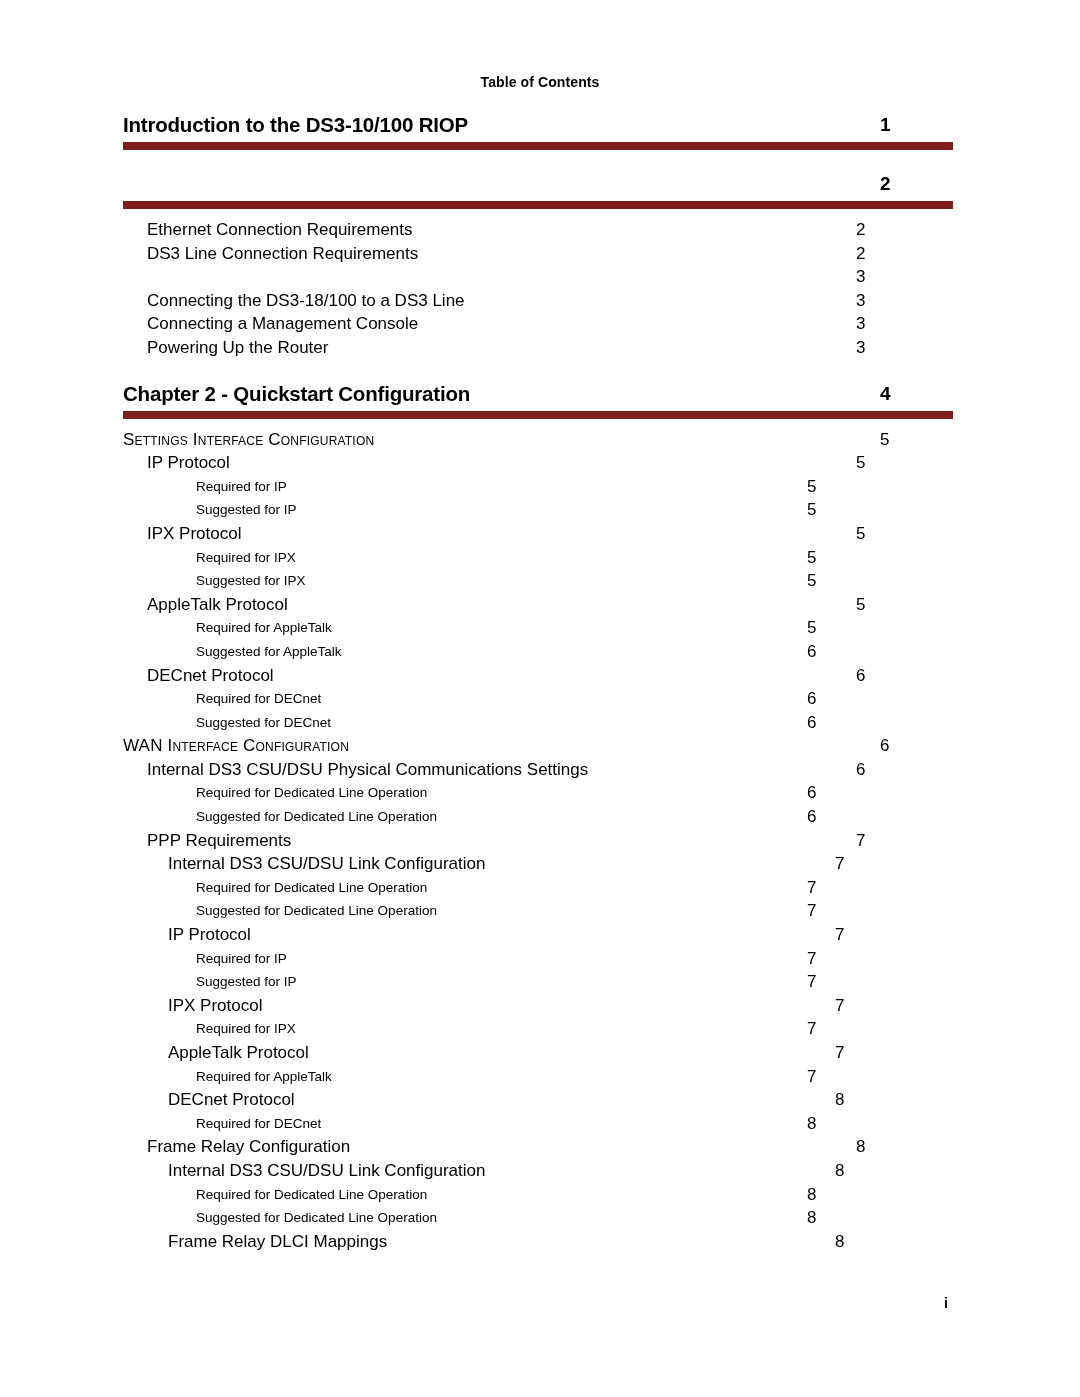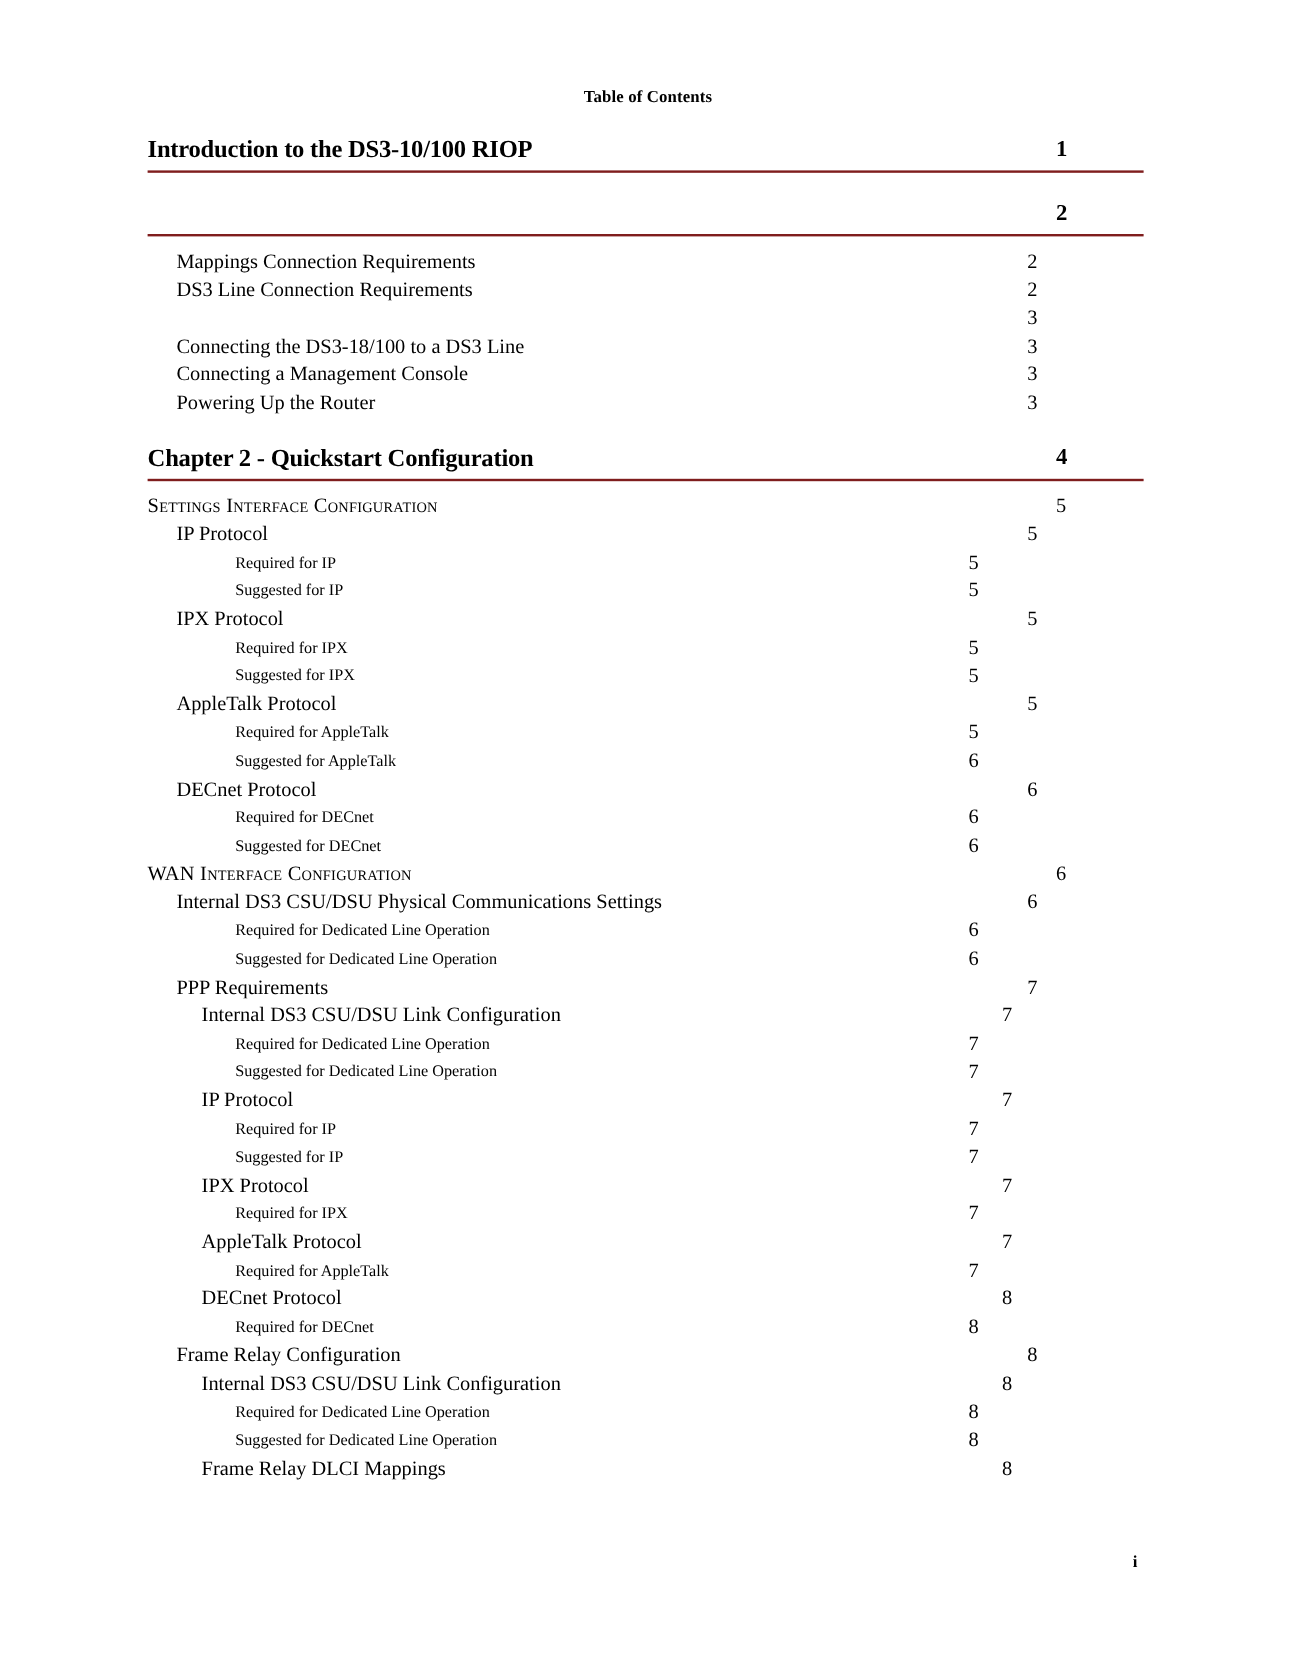"Table of Contents" .page { font-family: Liberation Serif, serif -> none }
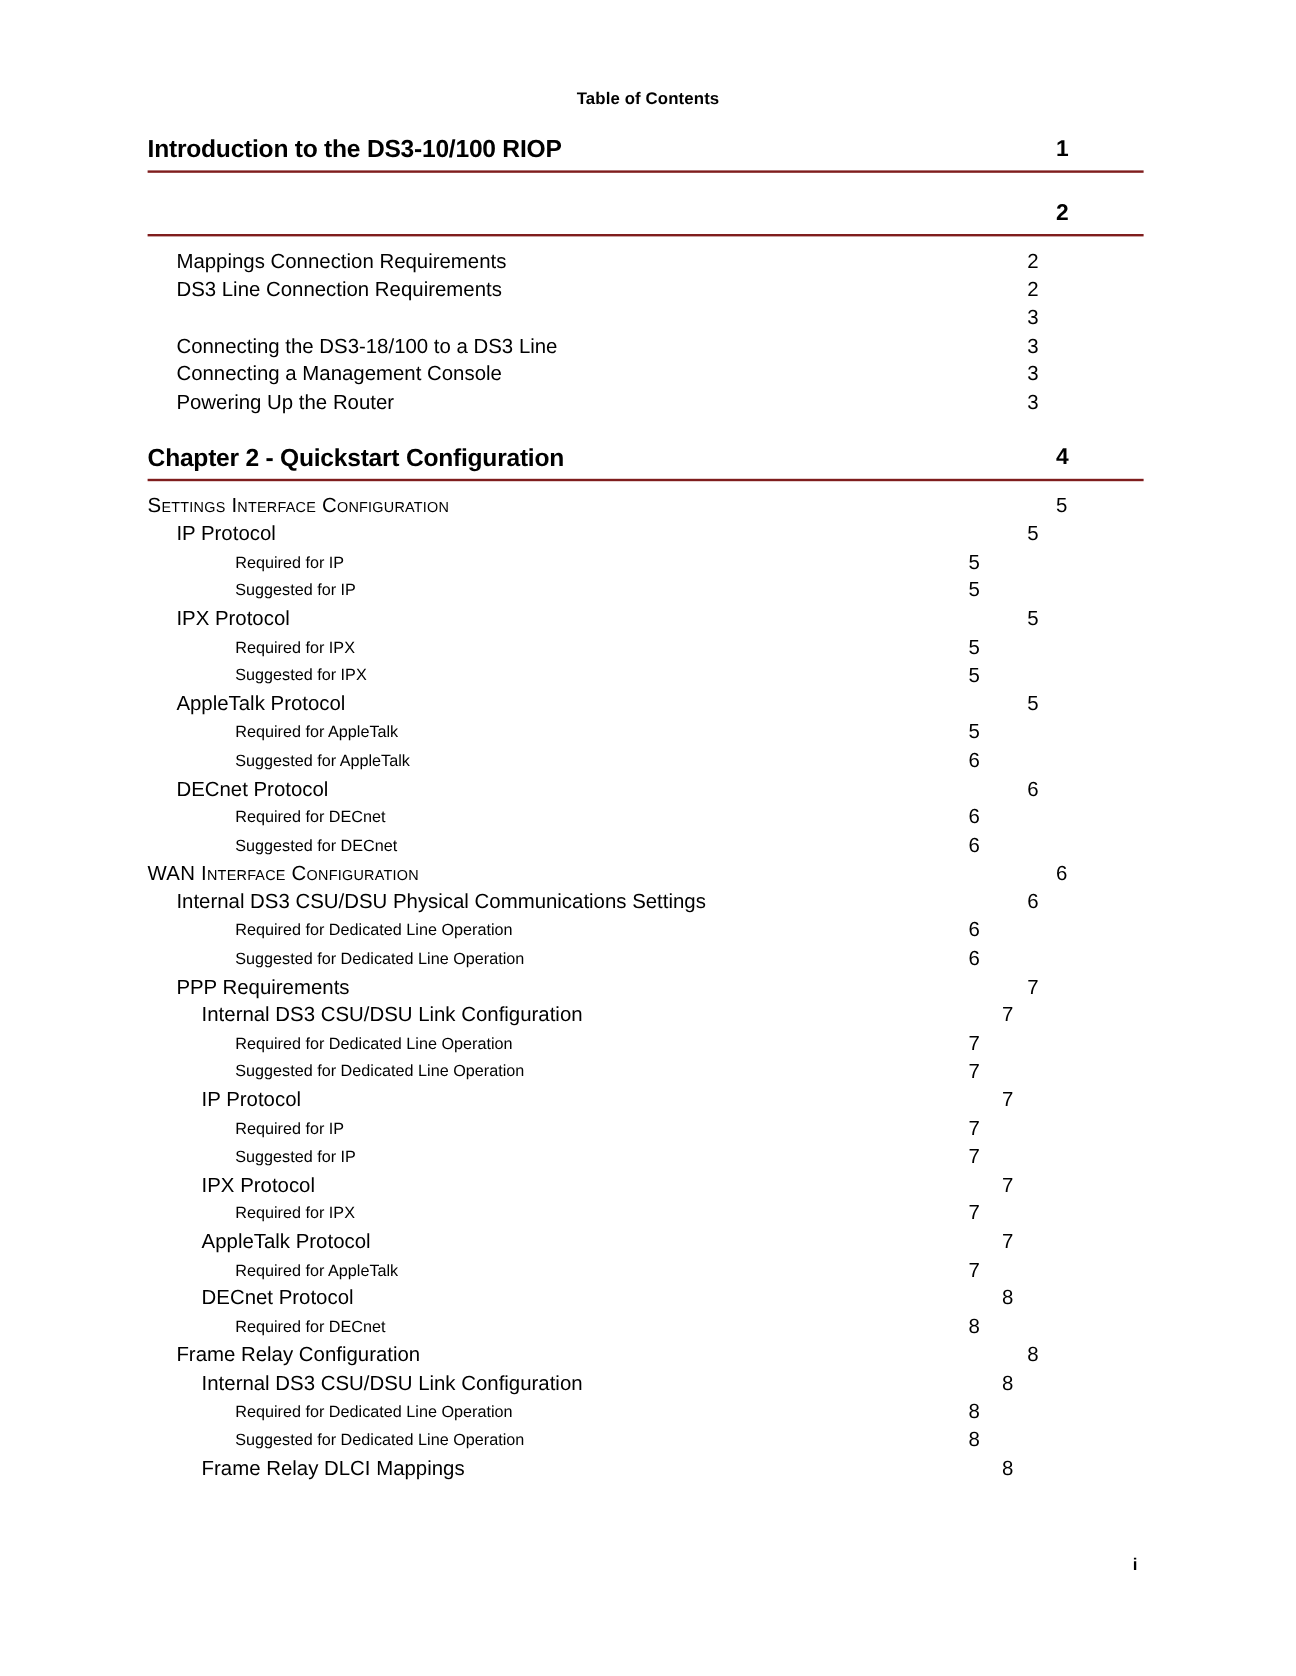"Introduction to the DS3-10/100 RIOP" .chapter { border-bottom: 2px solid #7f1d1d -> 8px solid #7f1d1d }
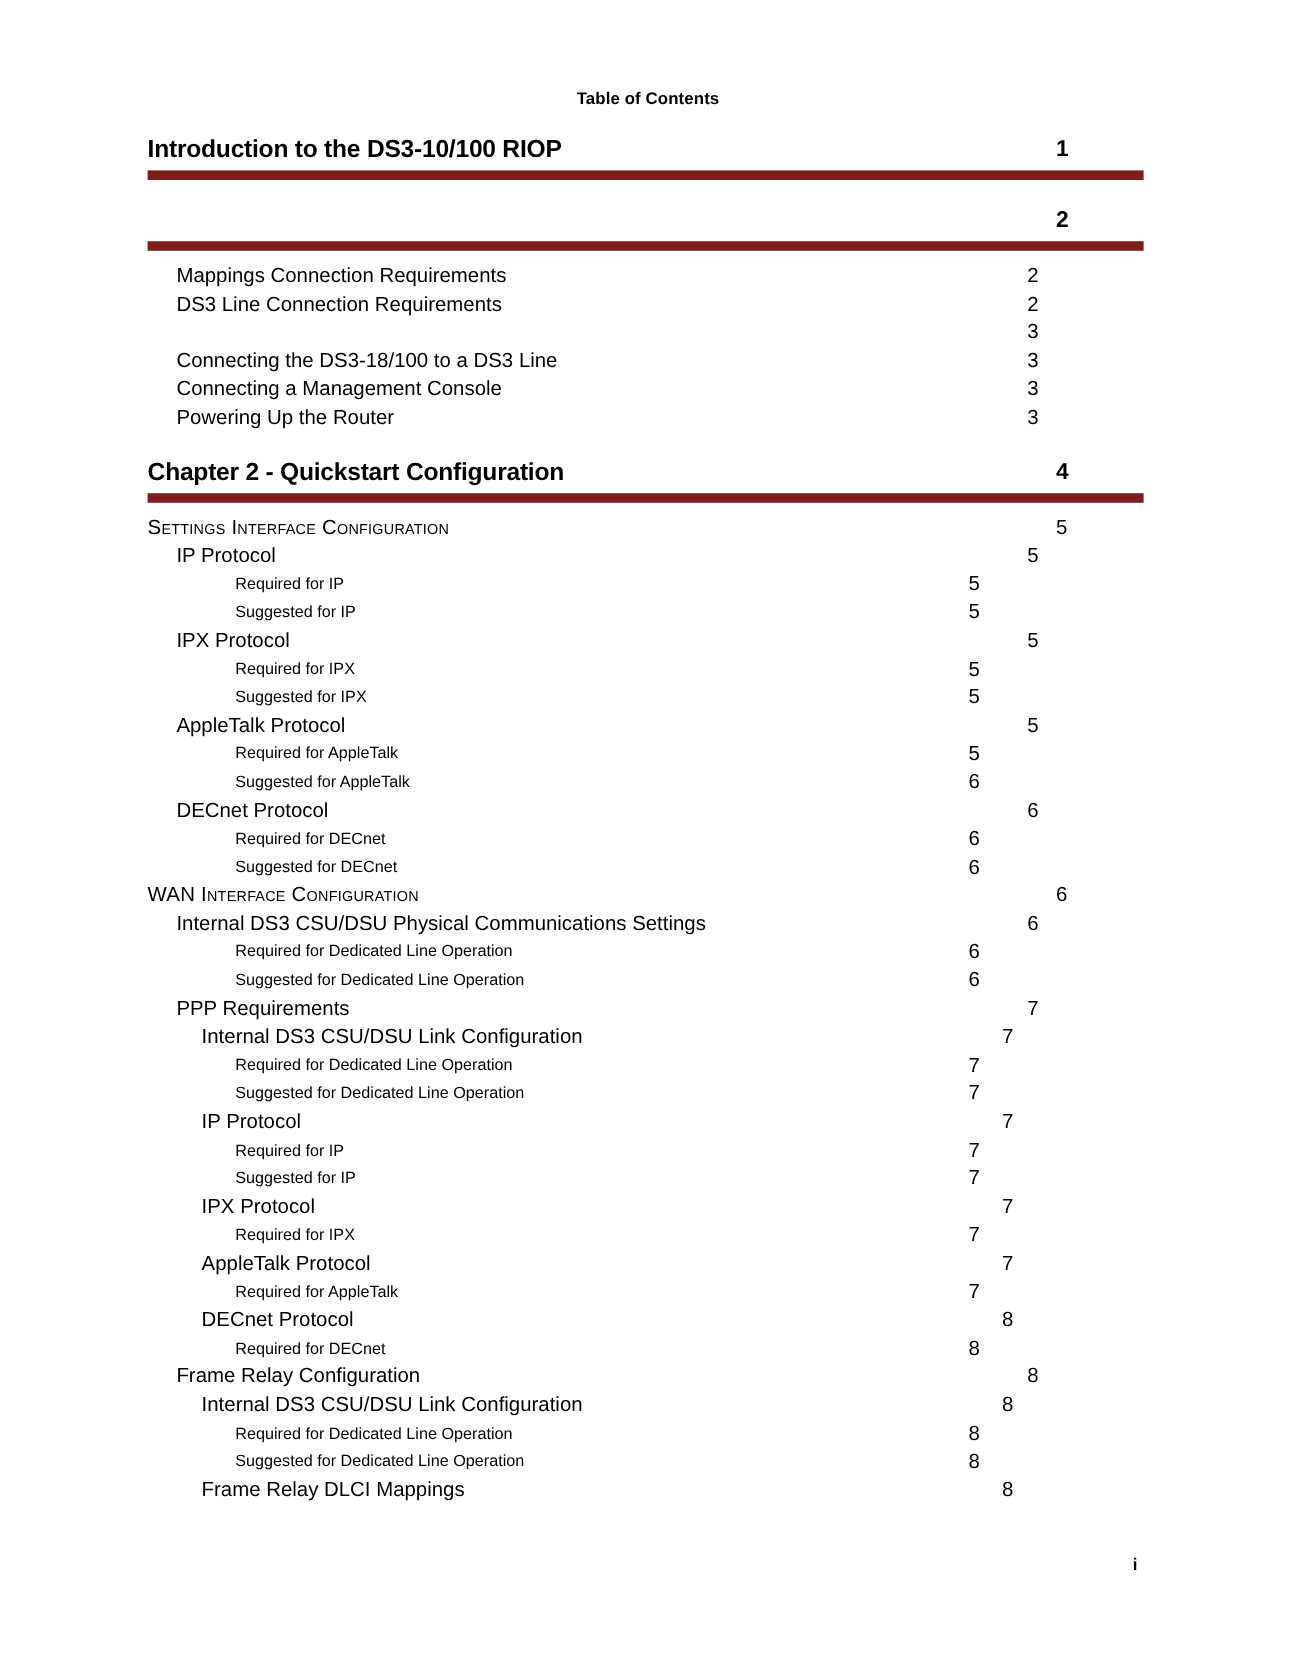"Mappings Connection Requirements" span.label { text: Mappings -> Ethernet }
